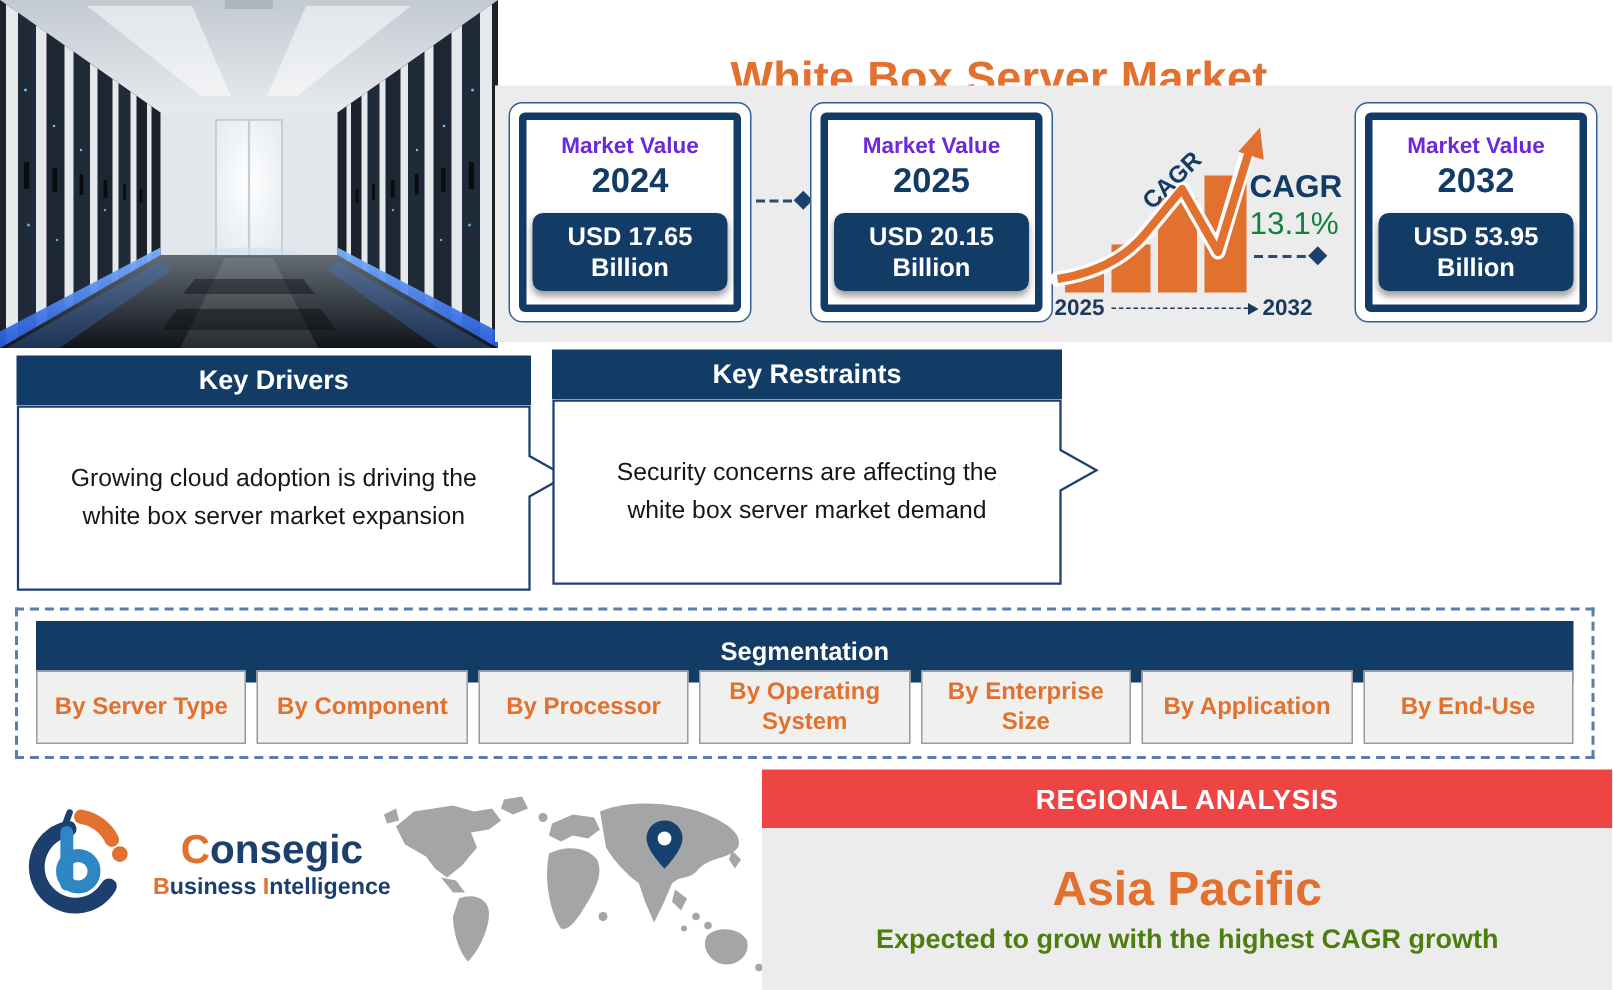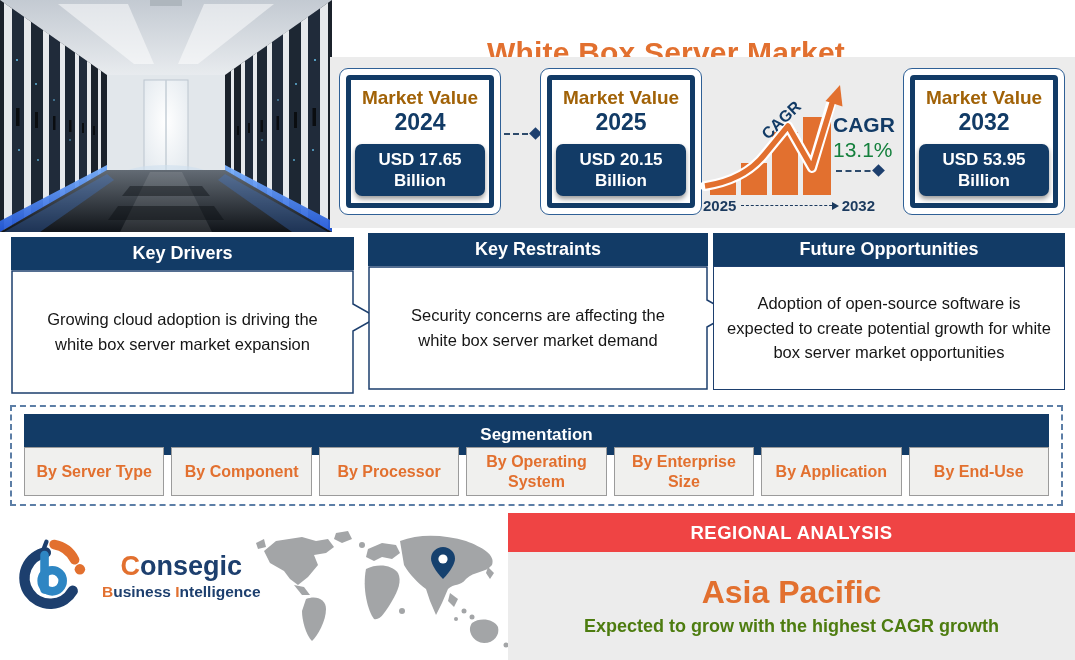"Market Value" .mv-label { color: #a16207 -> #6d28d9; font-size: 19px -> 15px }
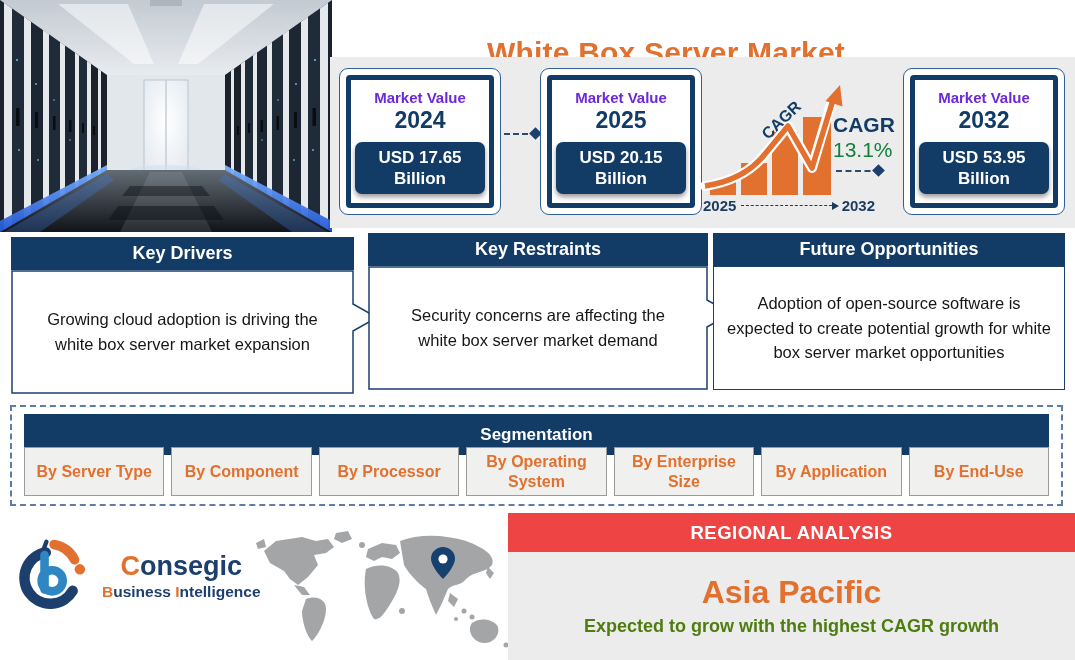"Future Opportunities" div.abs { html: <div> <div>Future Opportunities</div> <div></div> <div>Adoption of open-source software is expected to create potential growth for white box server market opportunities</div> </div> -> none }
